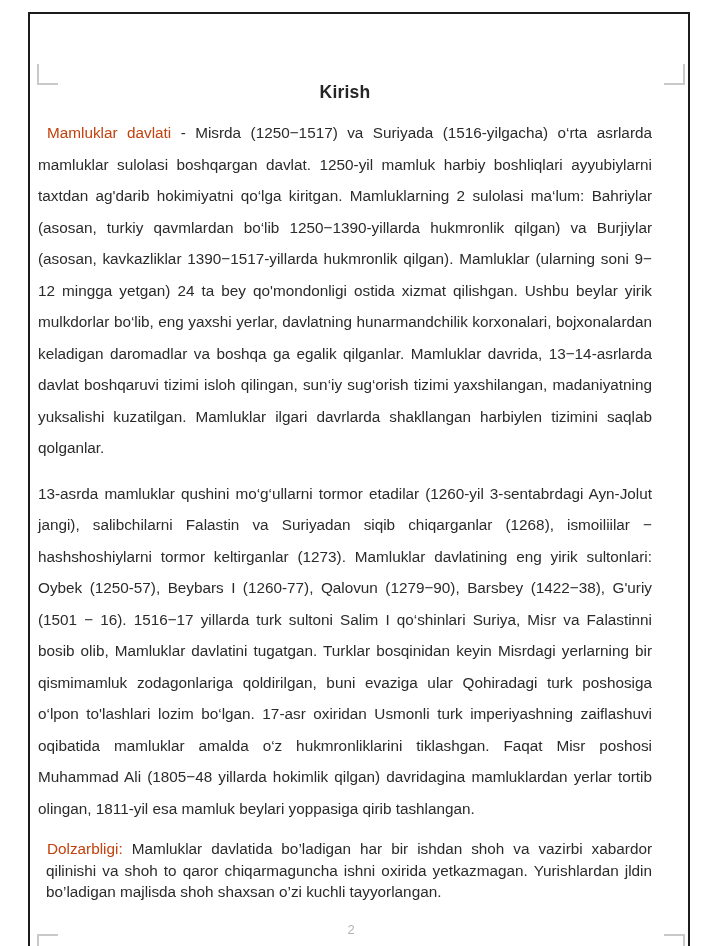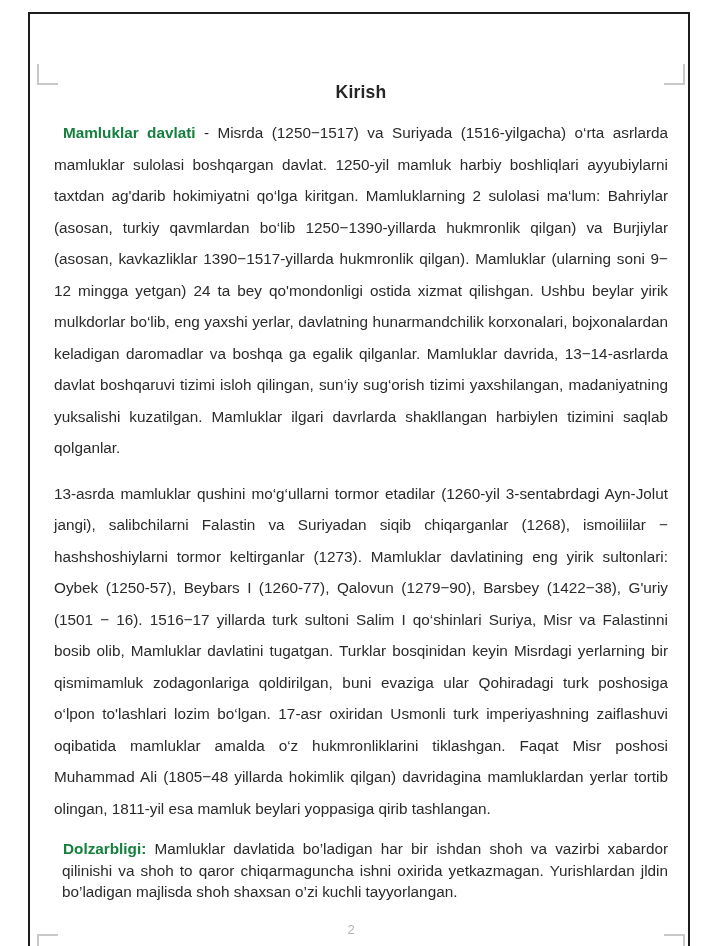"Kirish" #content { left: 54px -> 38px }
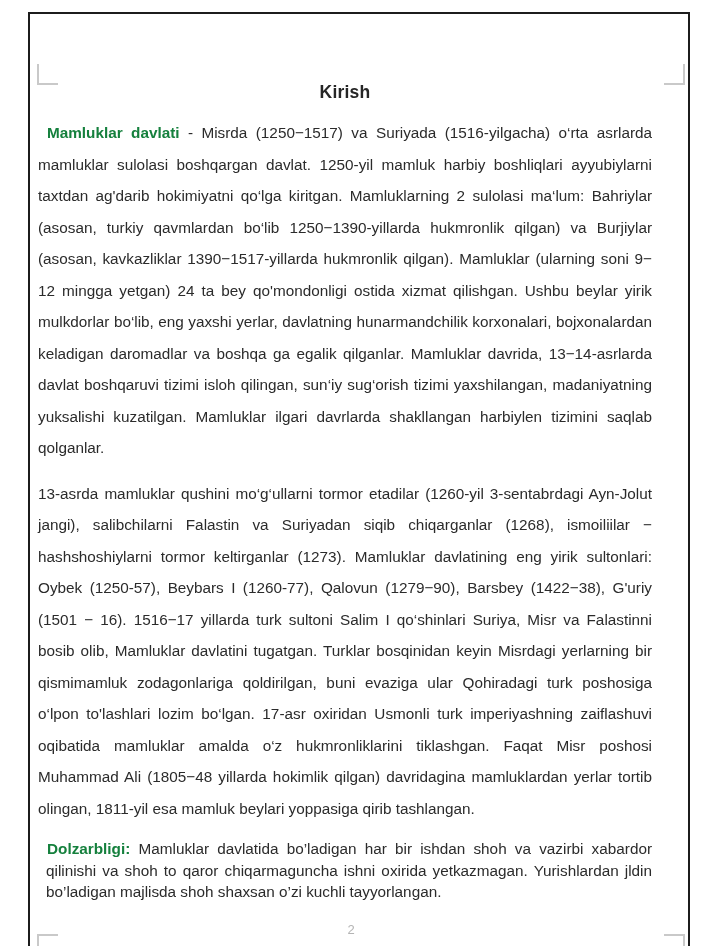"Mamluklar davlati" .lead { color: #15803d -> #c2410c; font-weight: bold -> normal }
